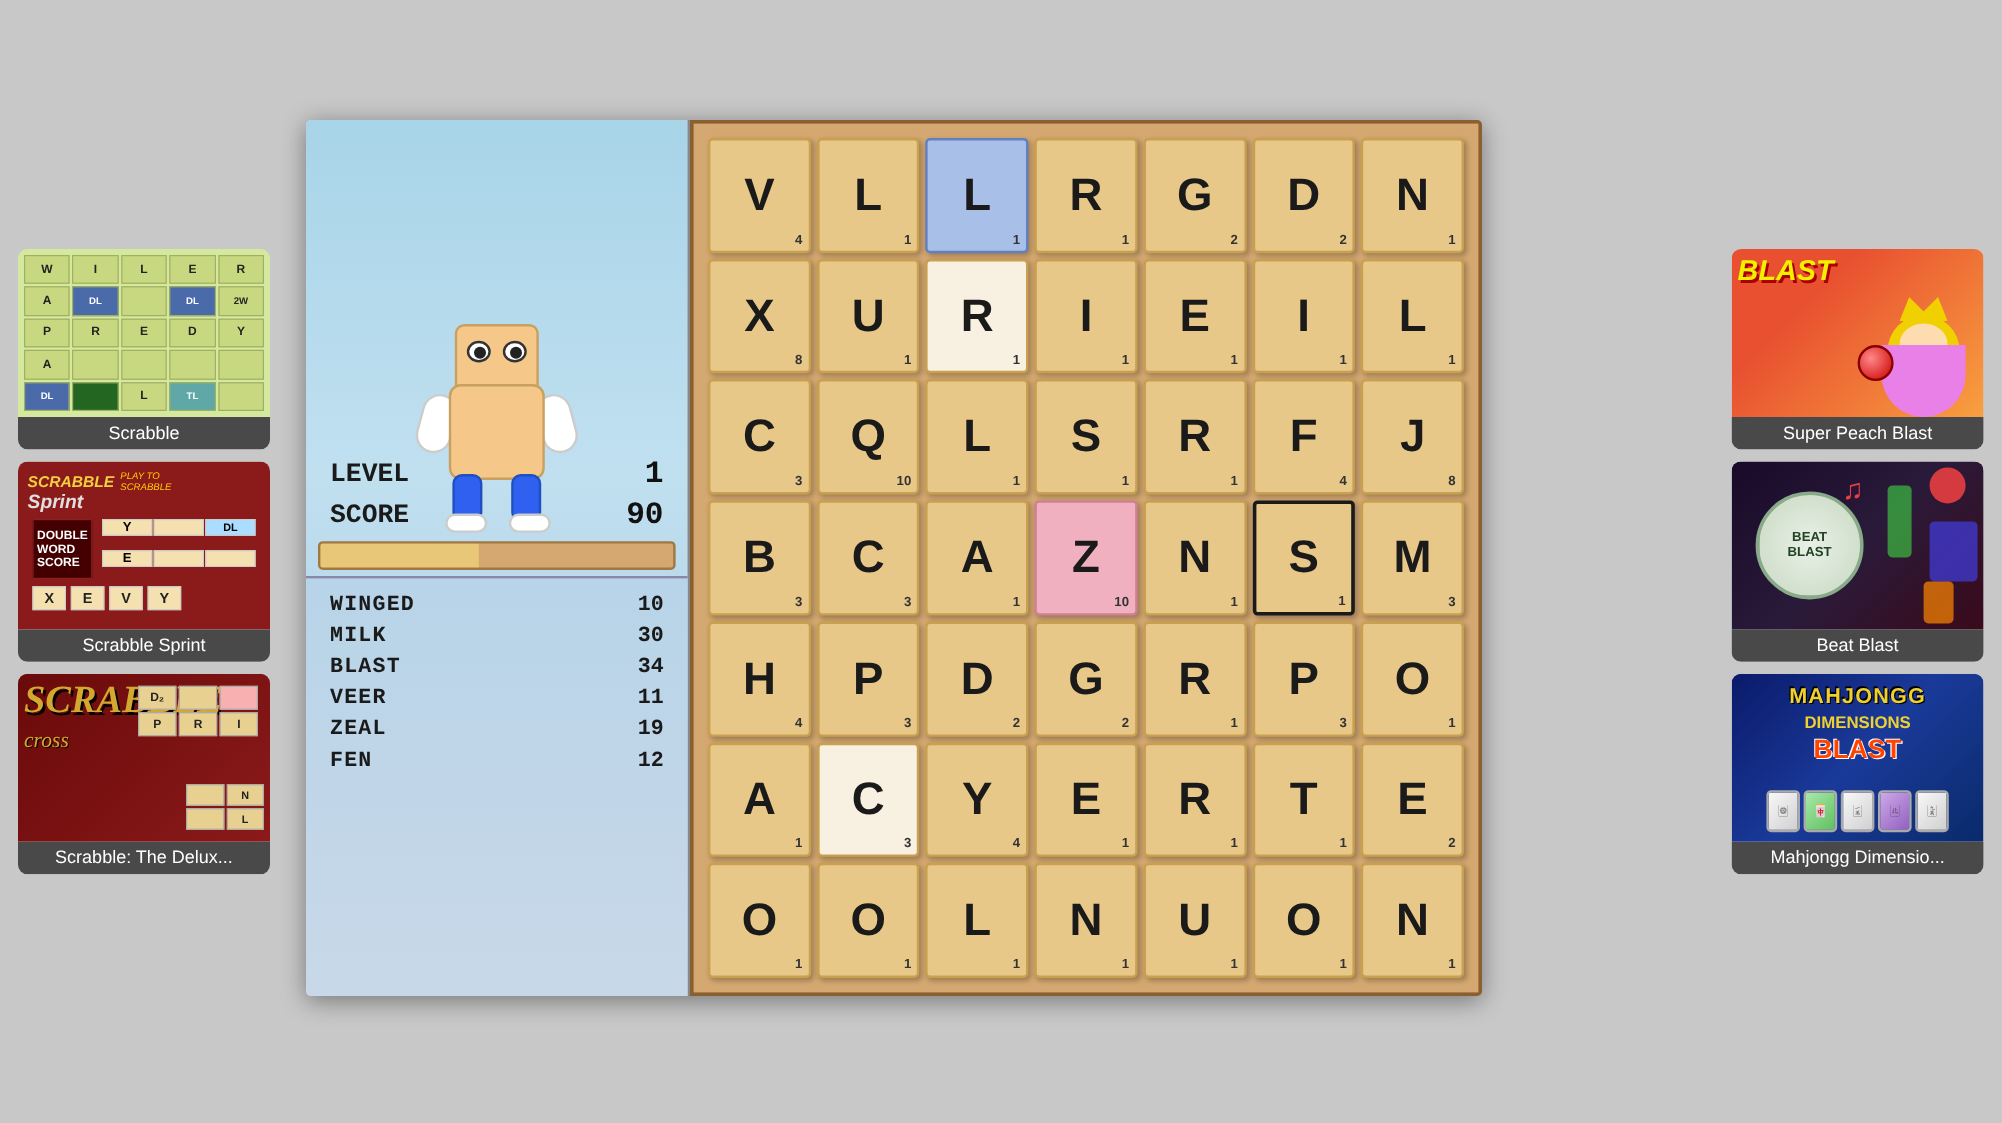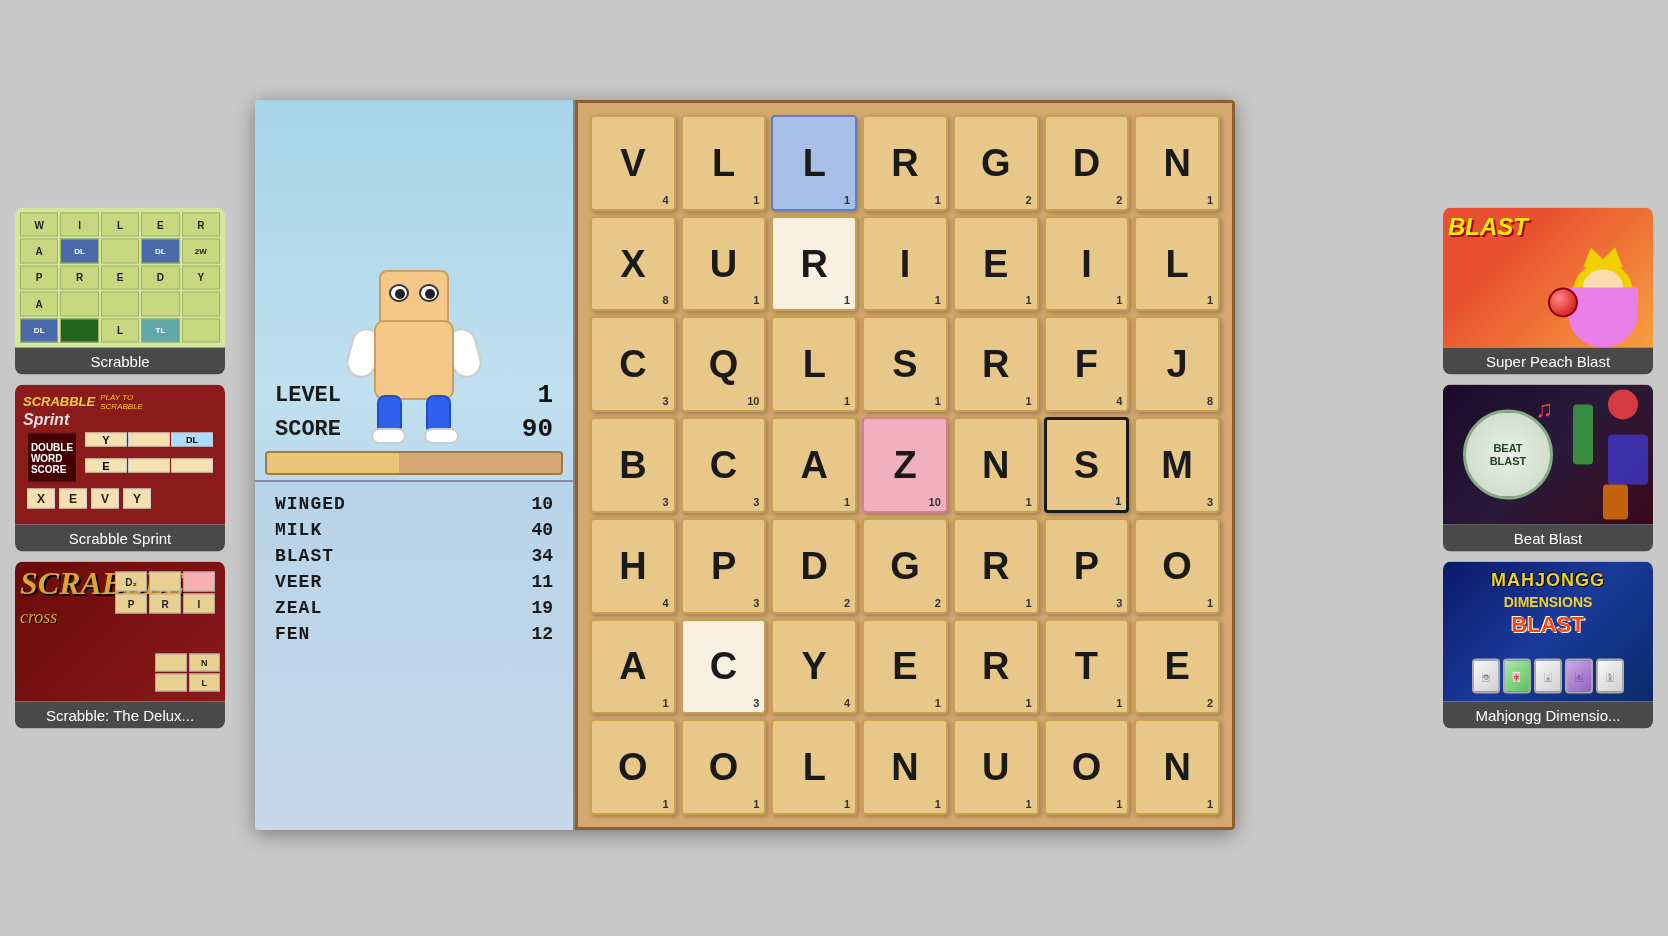"40" span.word-score { text: 40 -> 30 }
